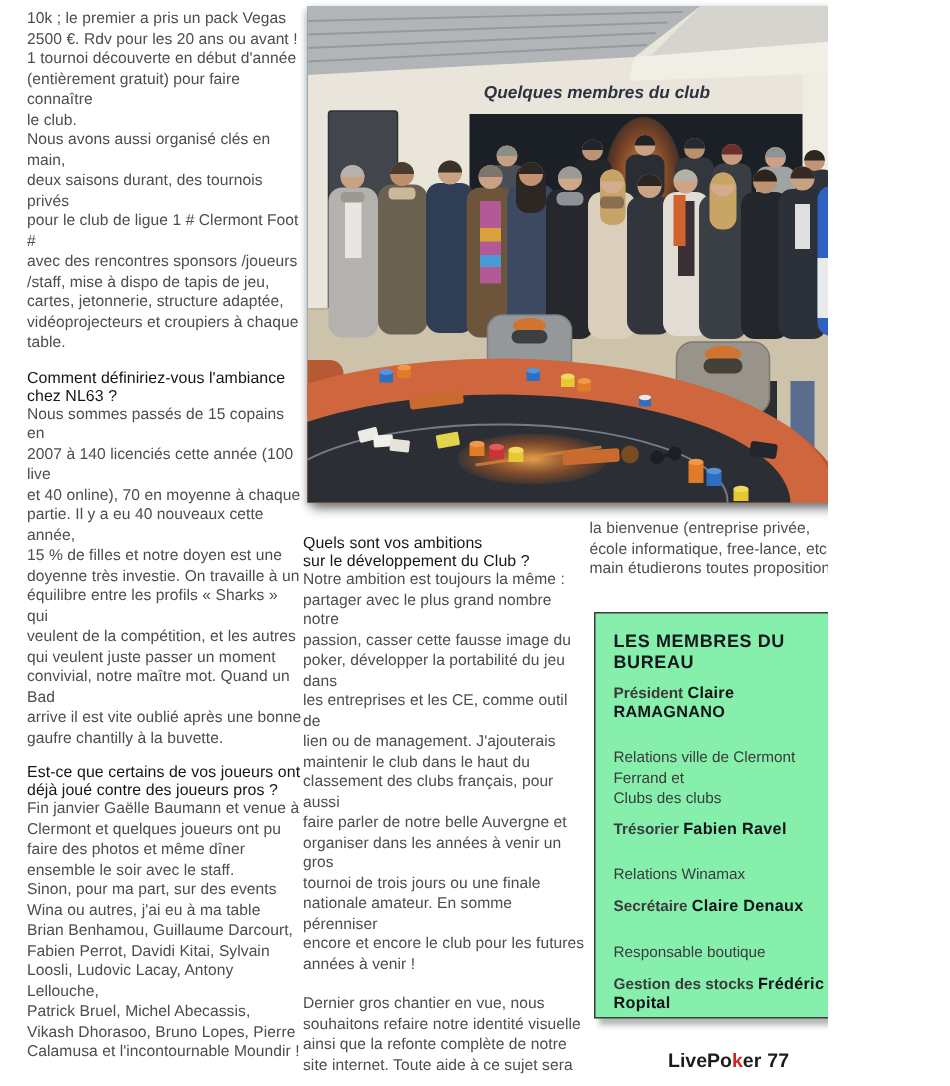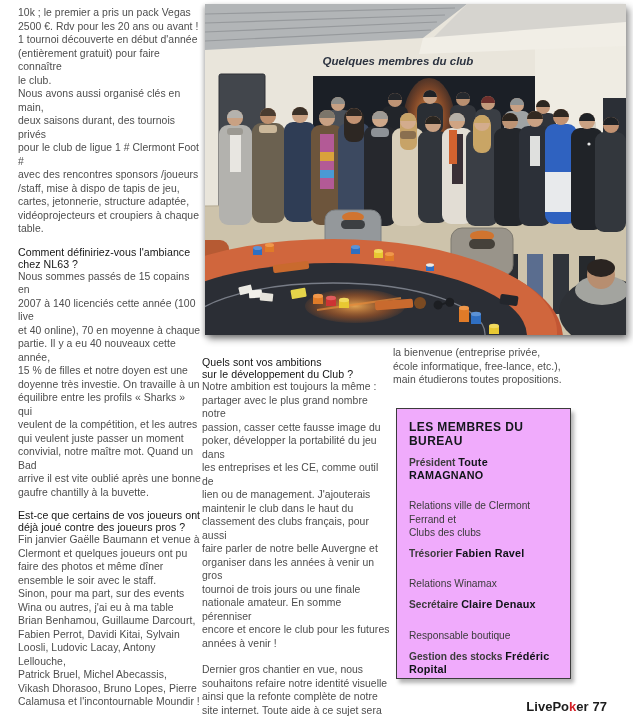"10k ; le premier a" .page { width: 633px -> 552px }
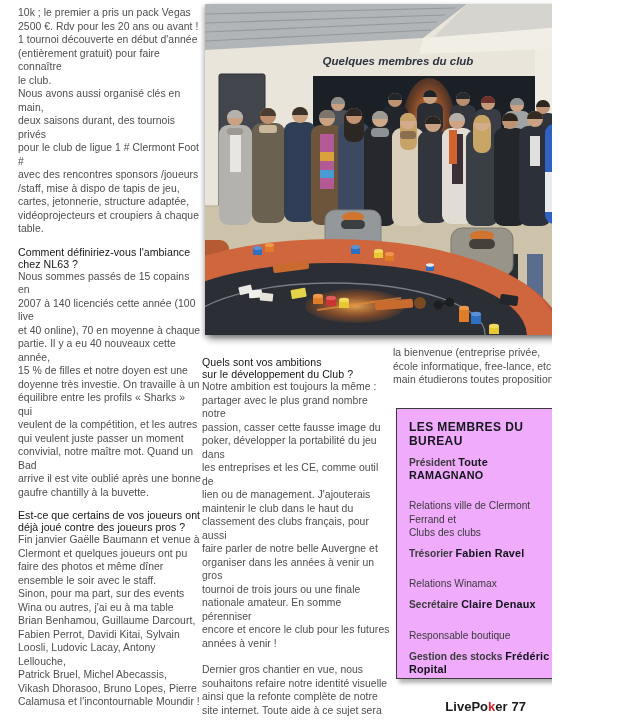"LES MEMBRES DU BUREAU" .bureau { background: #f0abfc -> #86efac }
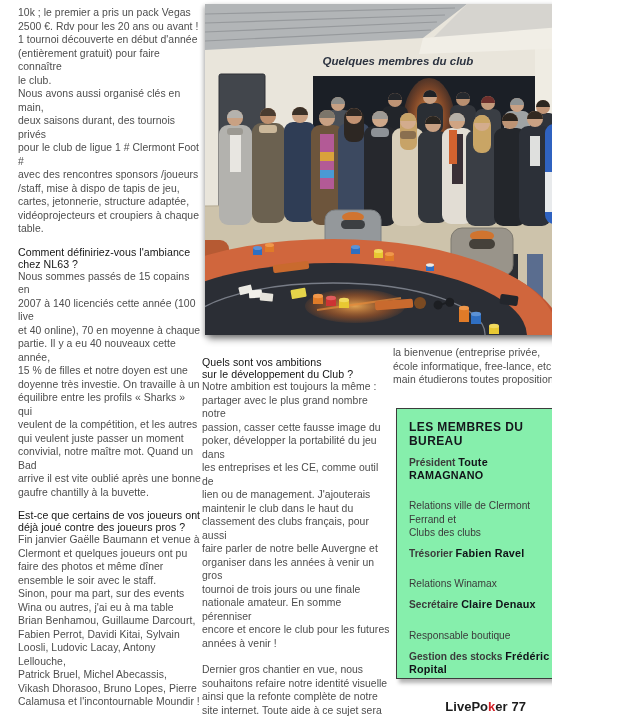"Toute RAMAGNANO" span.name { text: Toute -> Claire }
